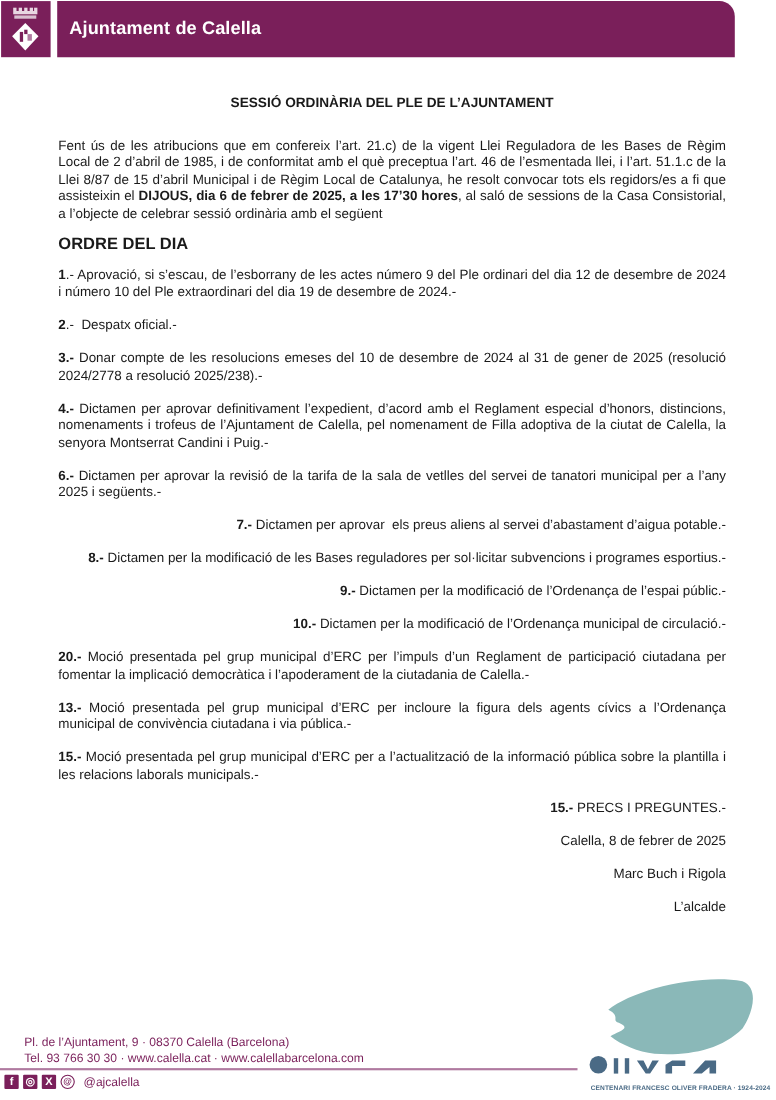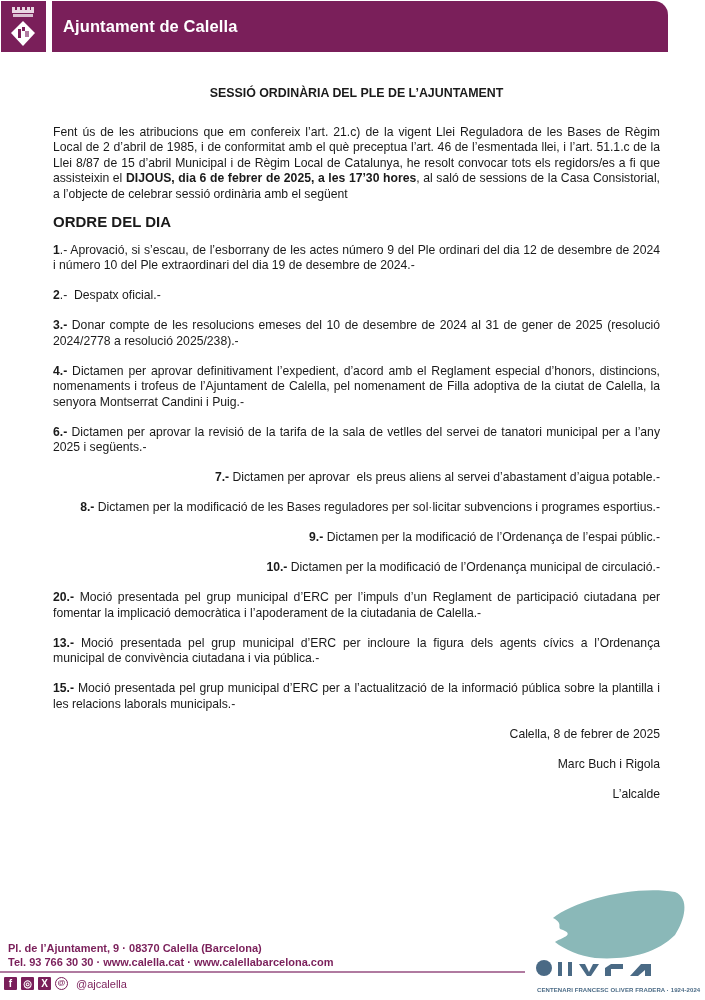"15.- PRECS I PREGUNTES.-" p.item { html: none -> <p><span>15.-</span><span> </span><span>PRECS I PREGUNTES.-</span></p> }
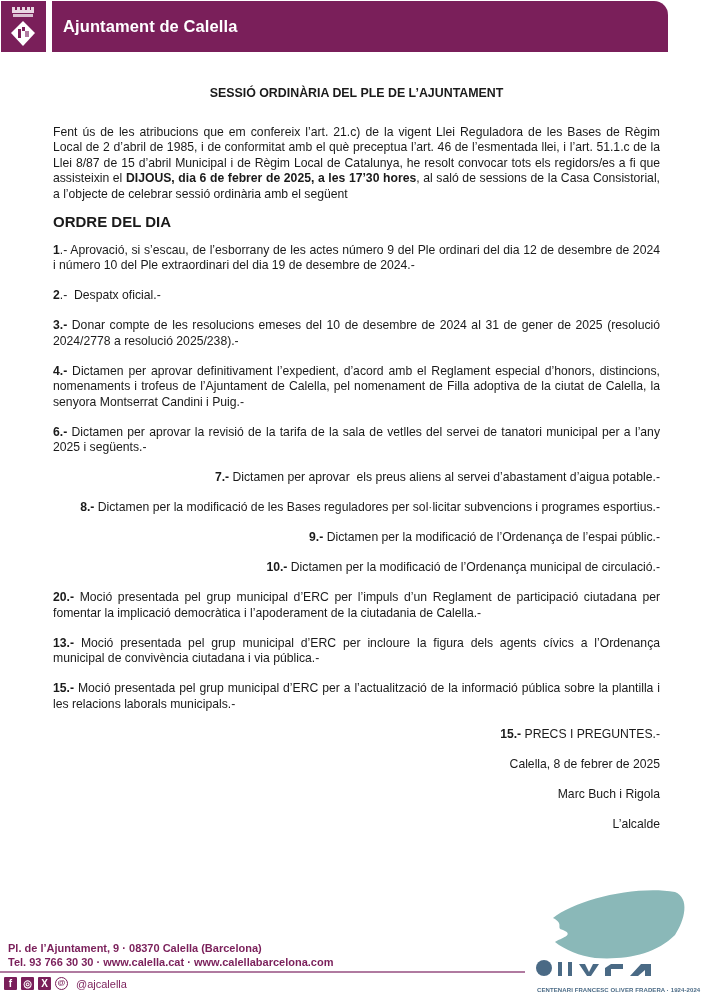"Pl. de l’Ajuntament, 9 ·" .footer-address { font-weight: bold -> none; left: 8px -> 22px }
